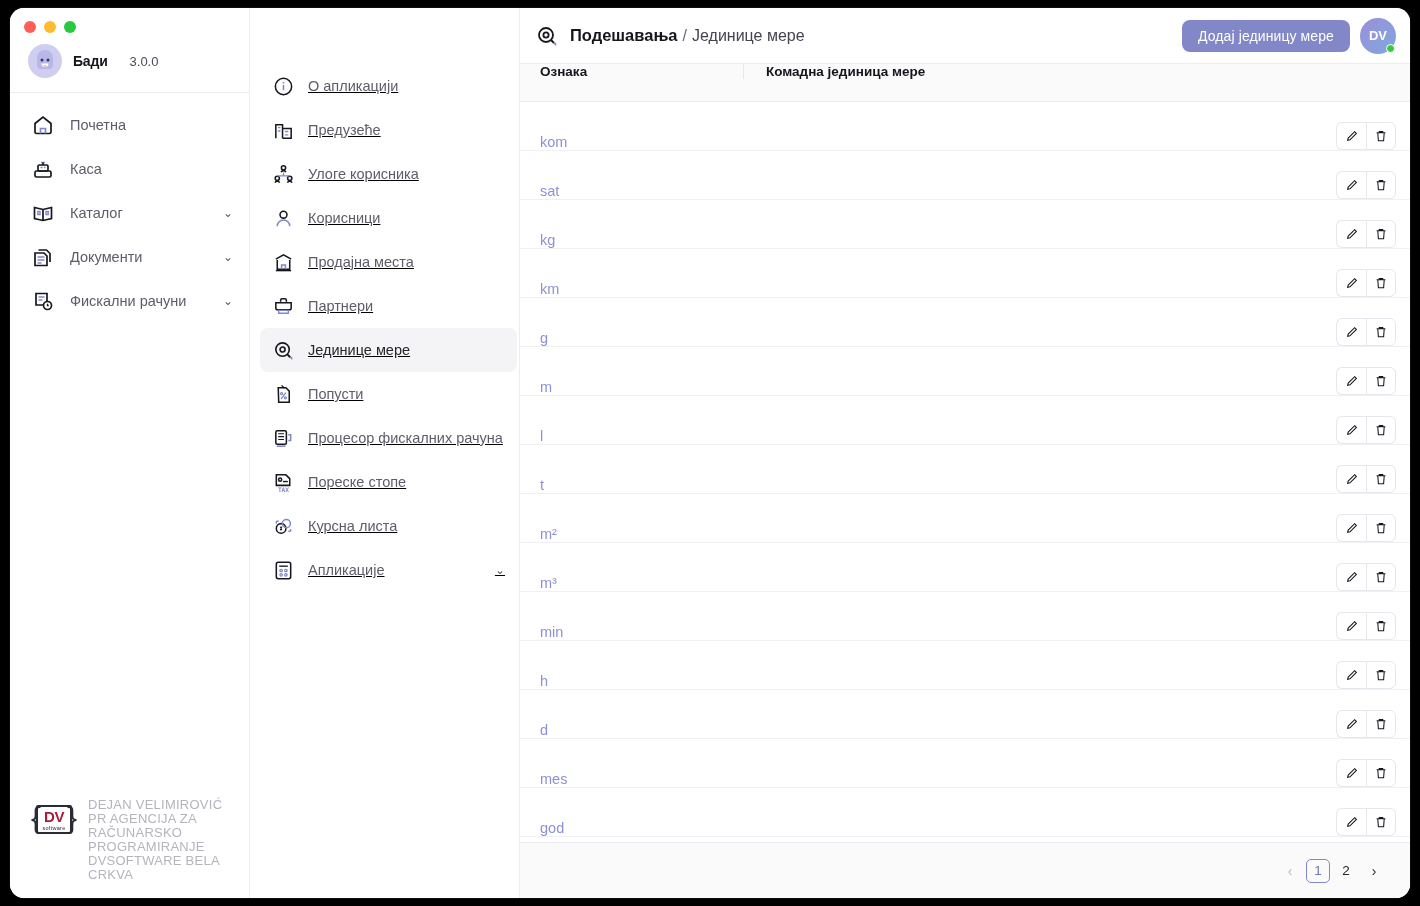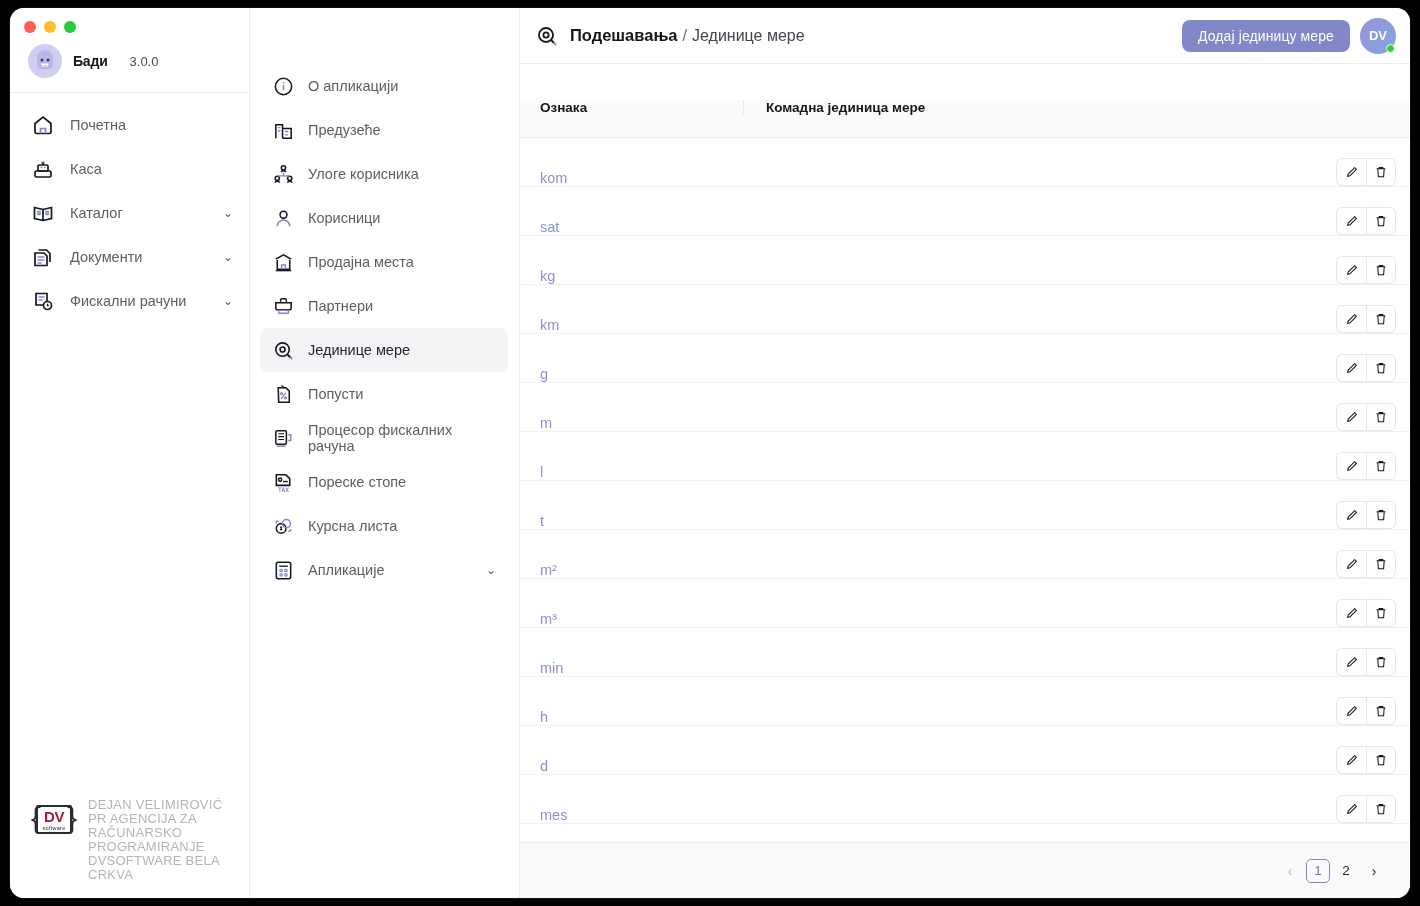"Подешавања" .main { gap: 36px -> none }
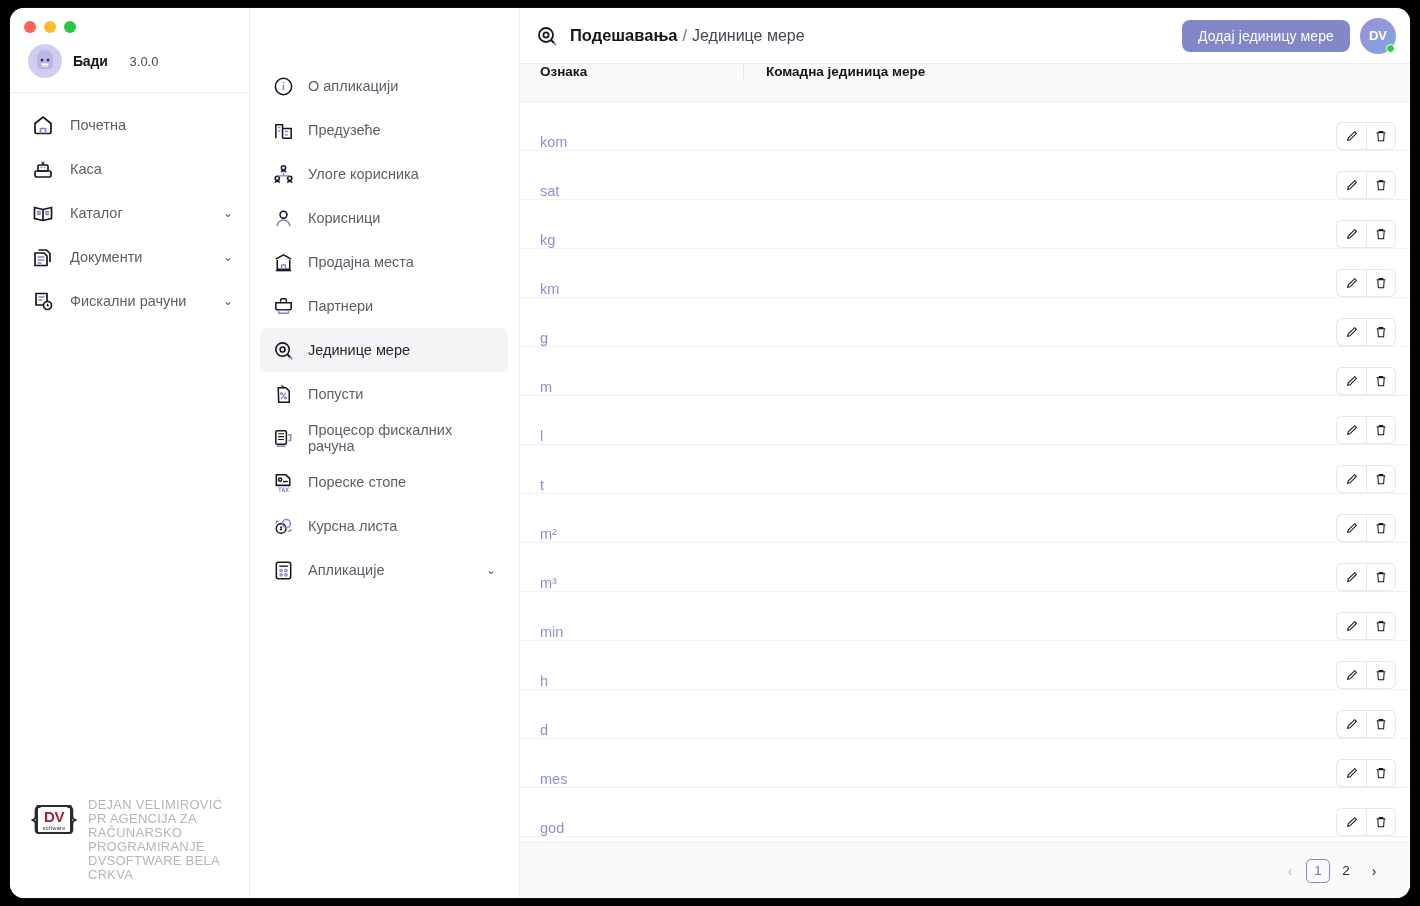"О апликацији" .settings-col { padding: 56px 11px 0 10px -> 56px 2px 0 10px; text-decoration: none -> underline }
